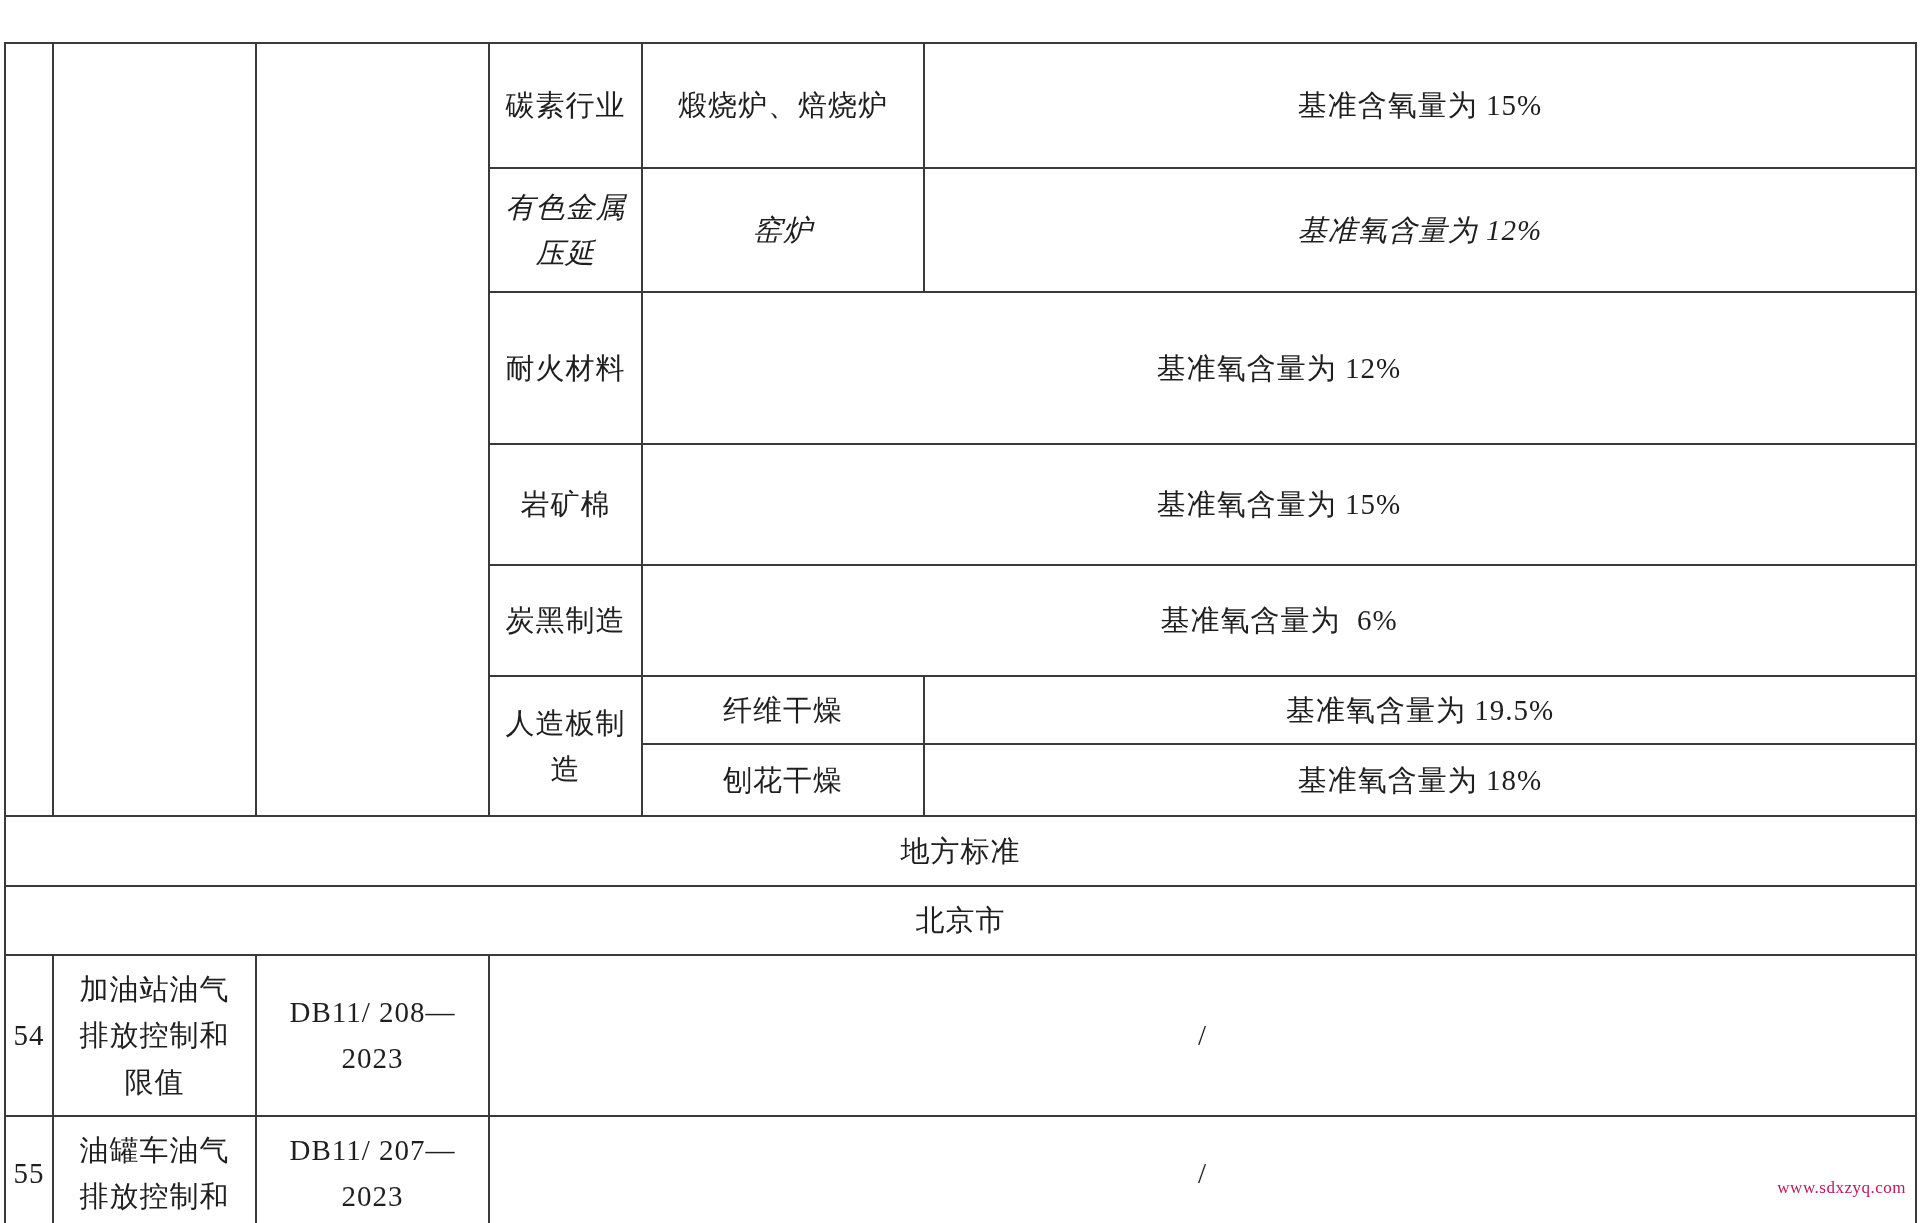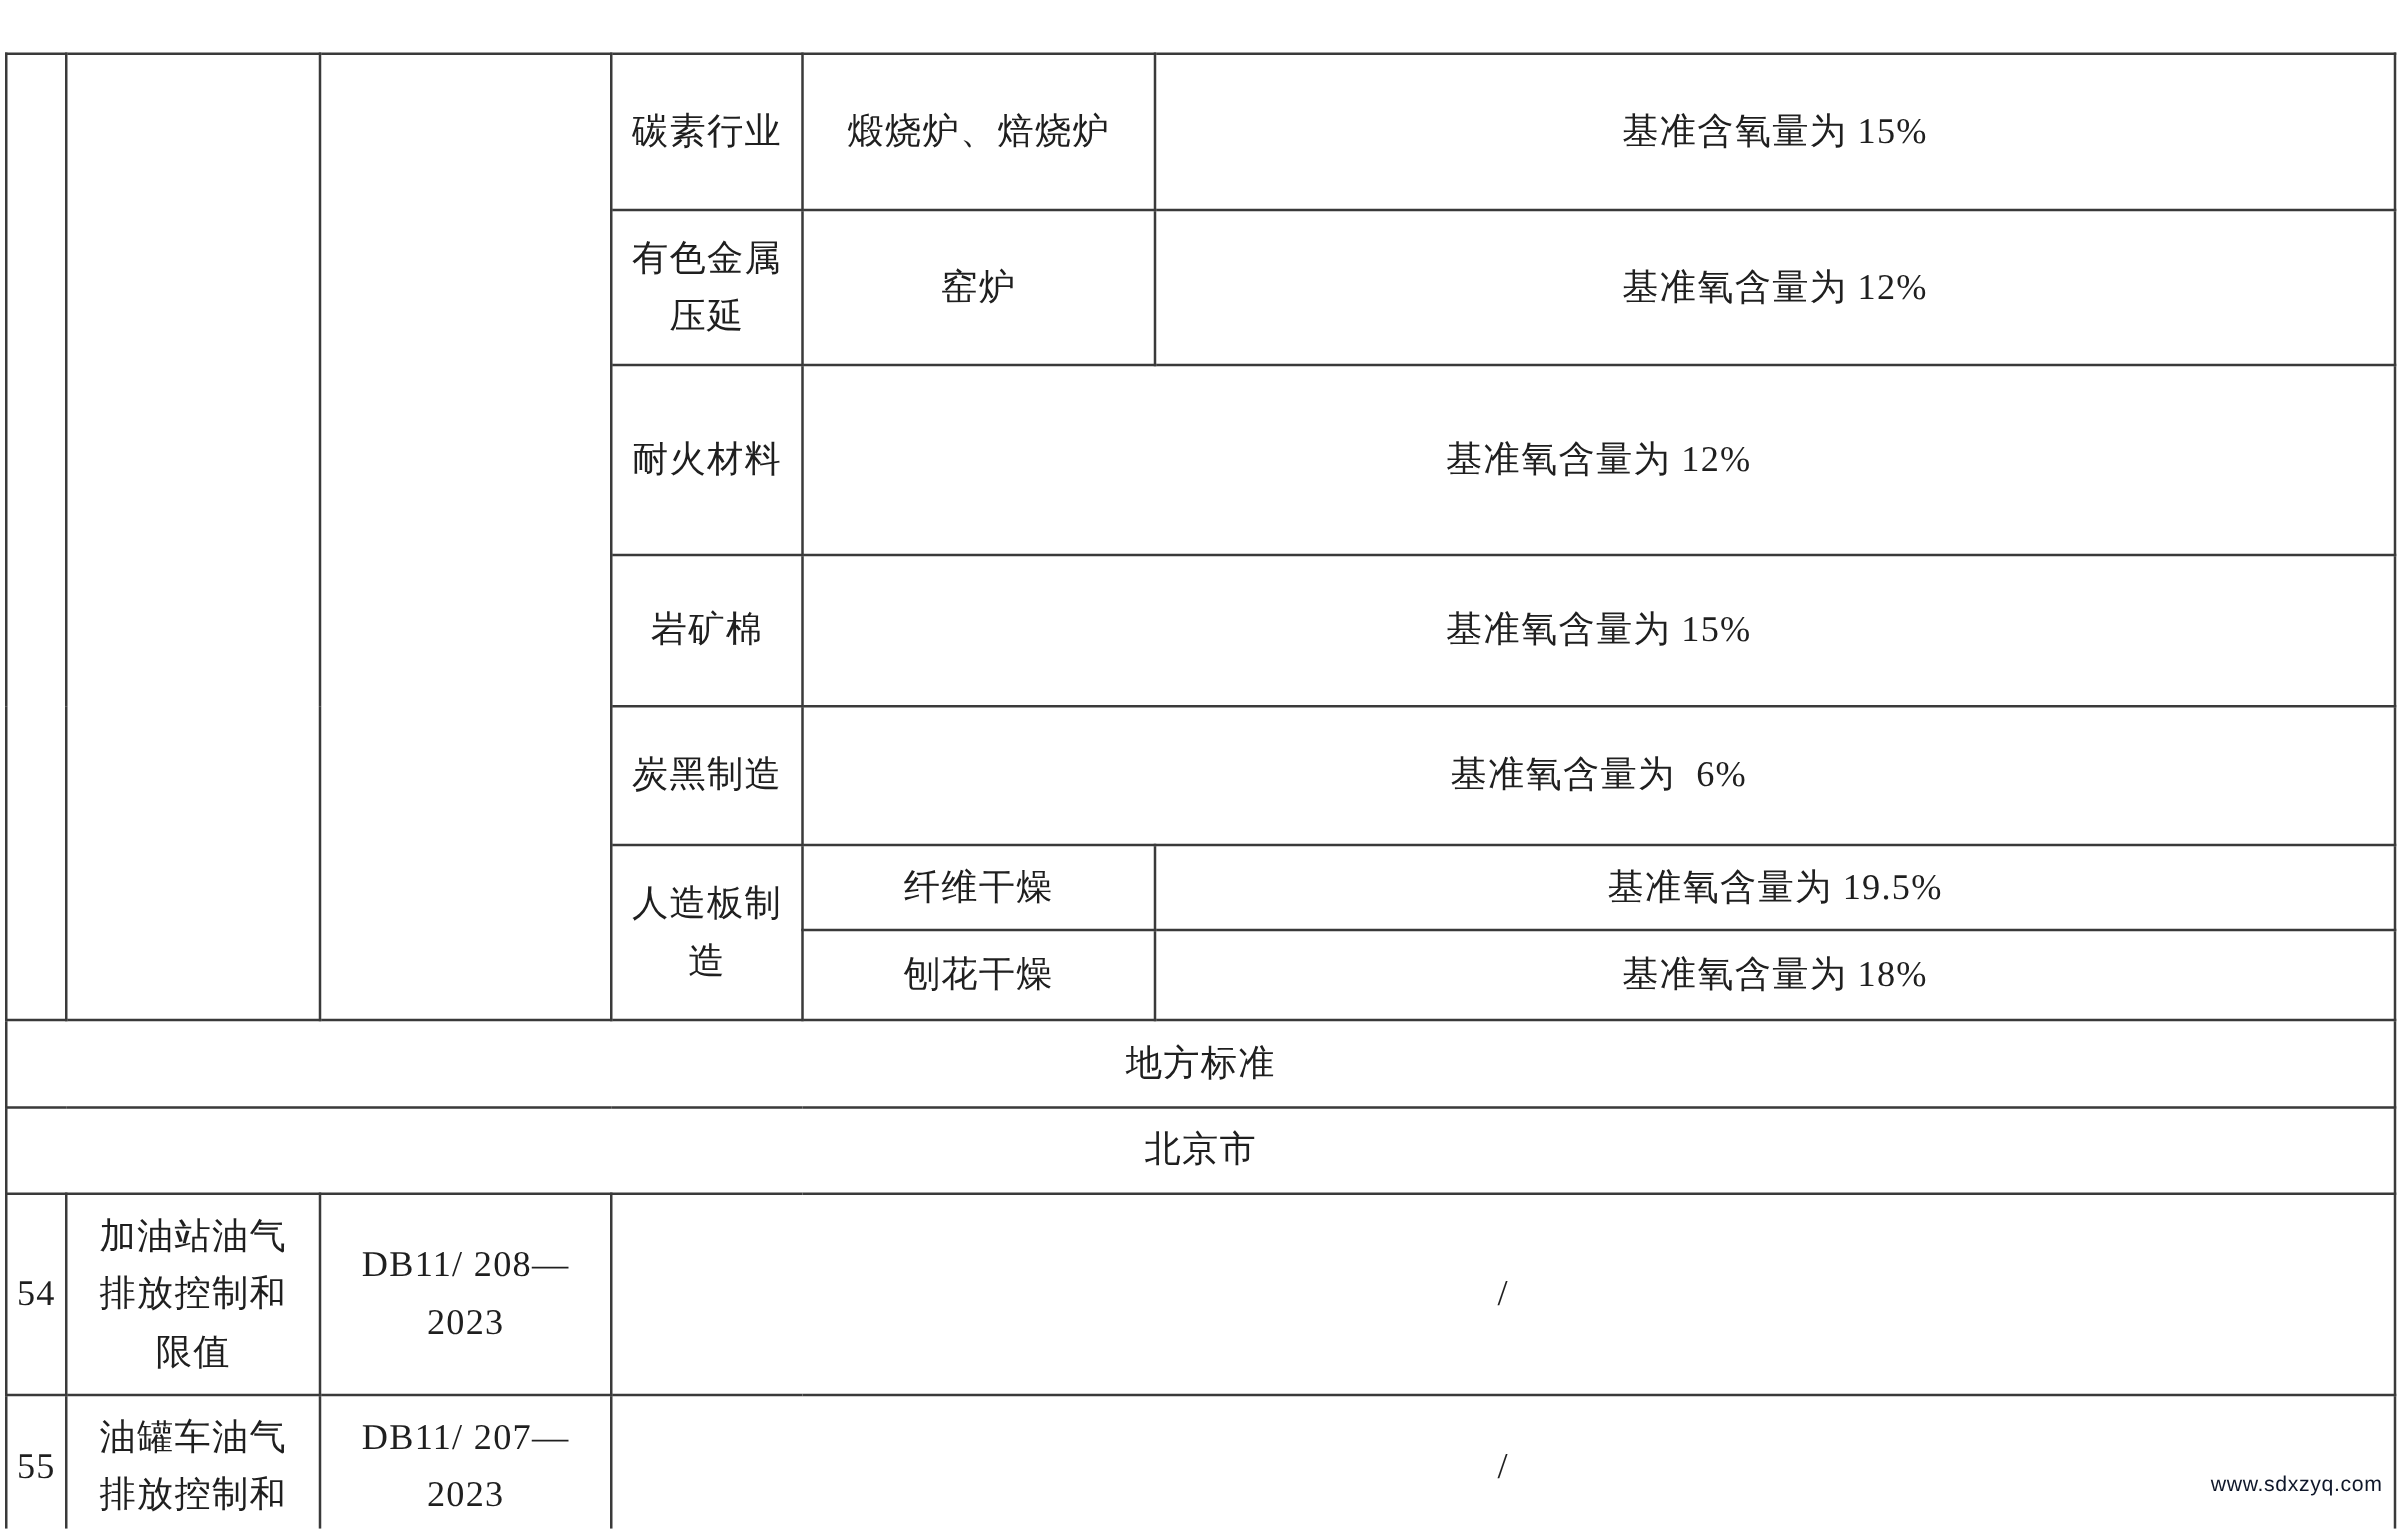"有色金属" tr.h-r2 { font-style: none -> italic }
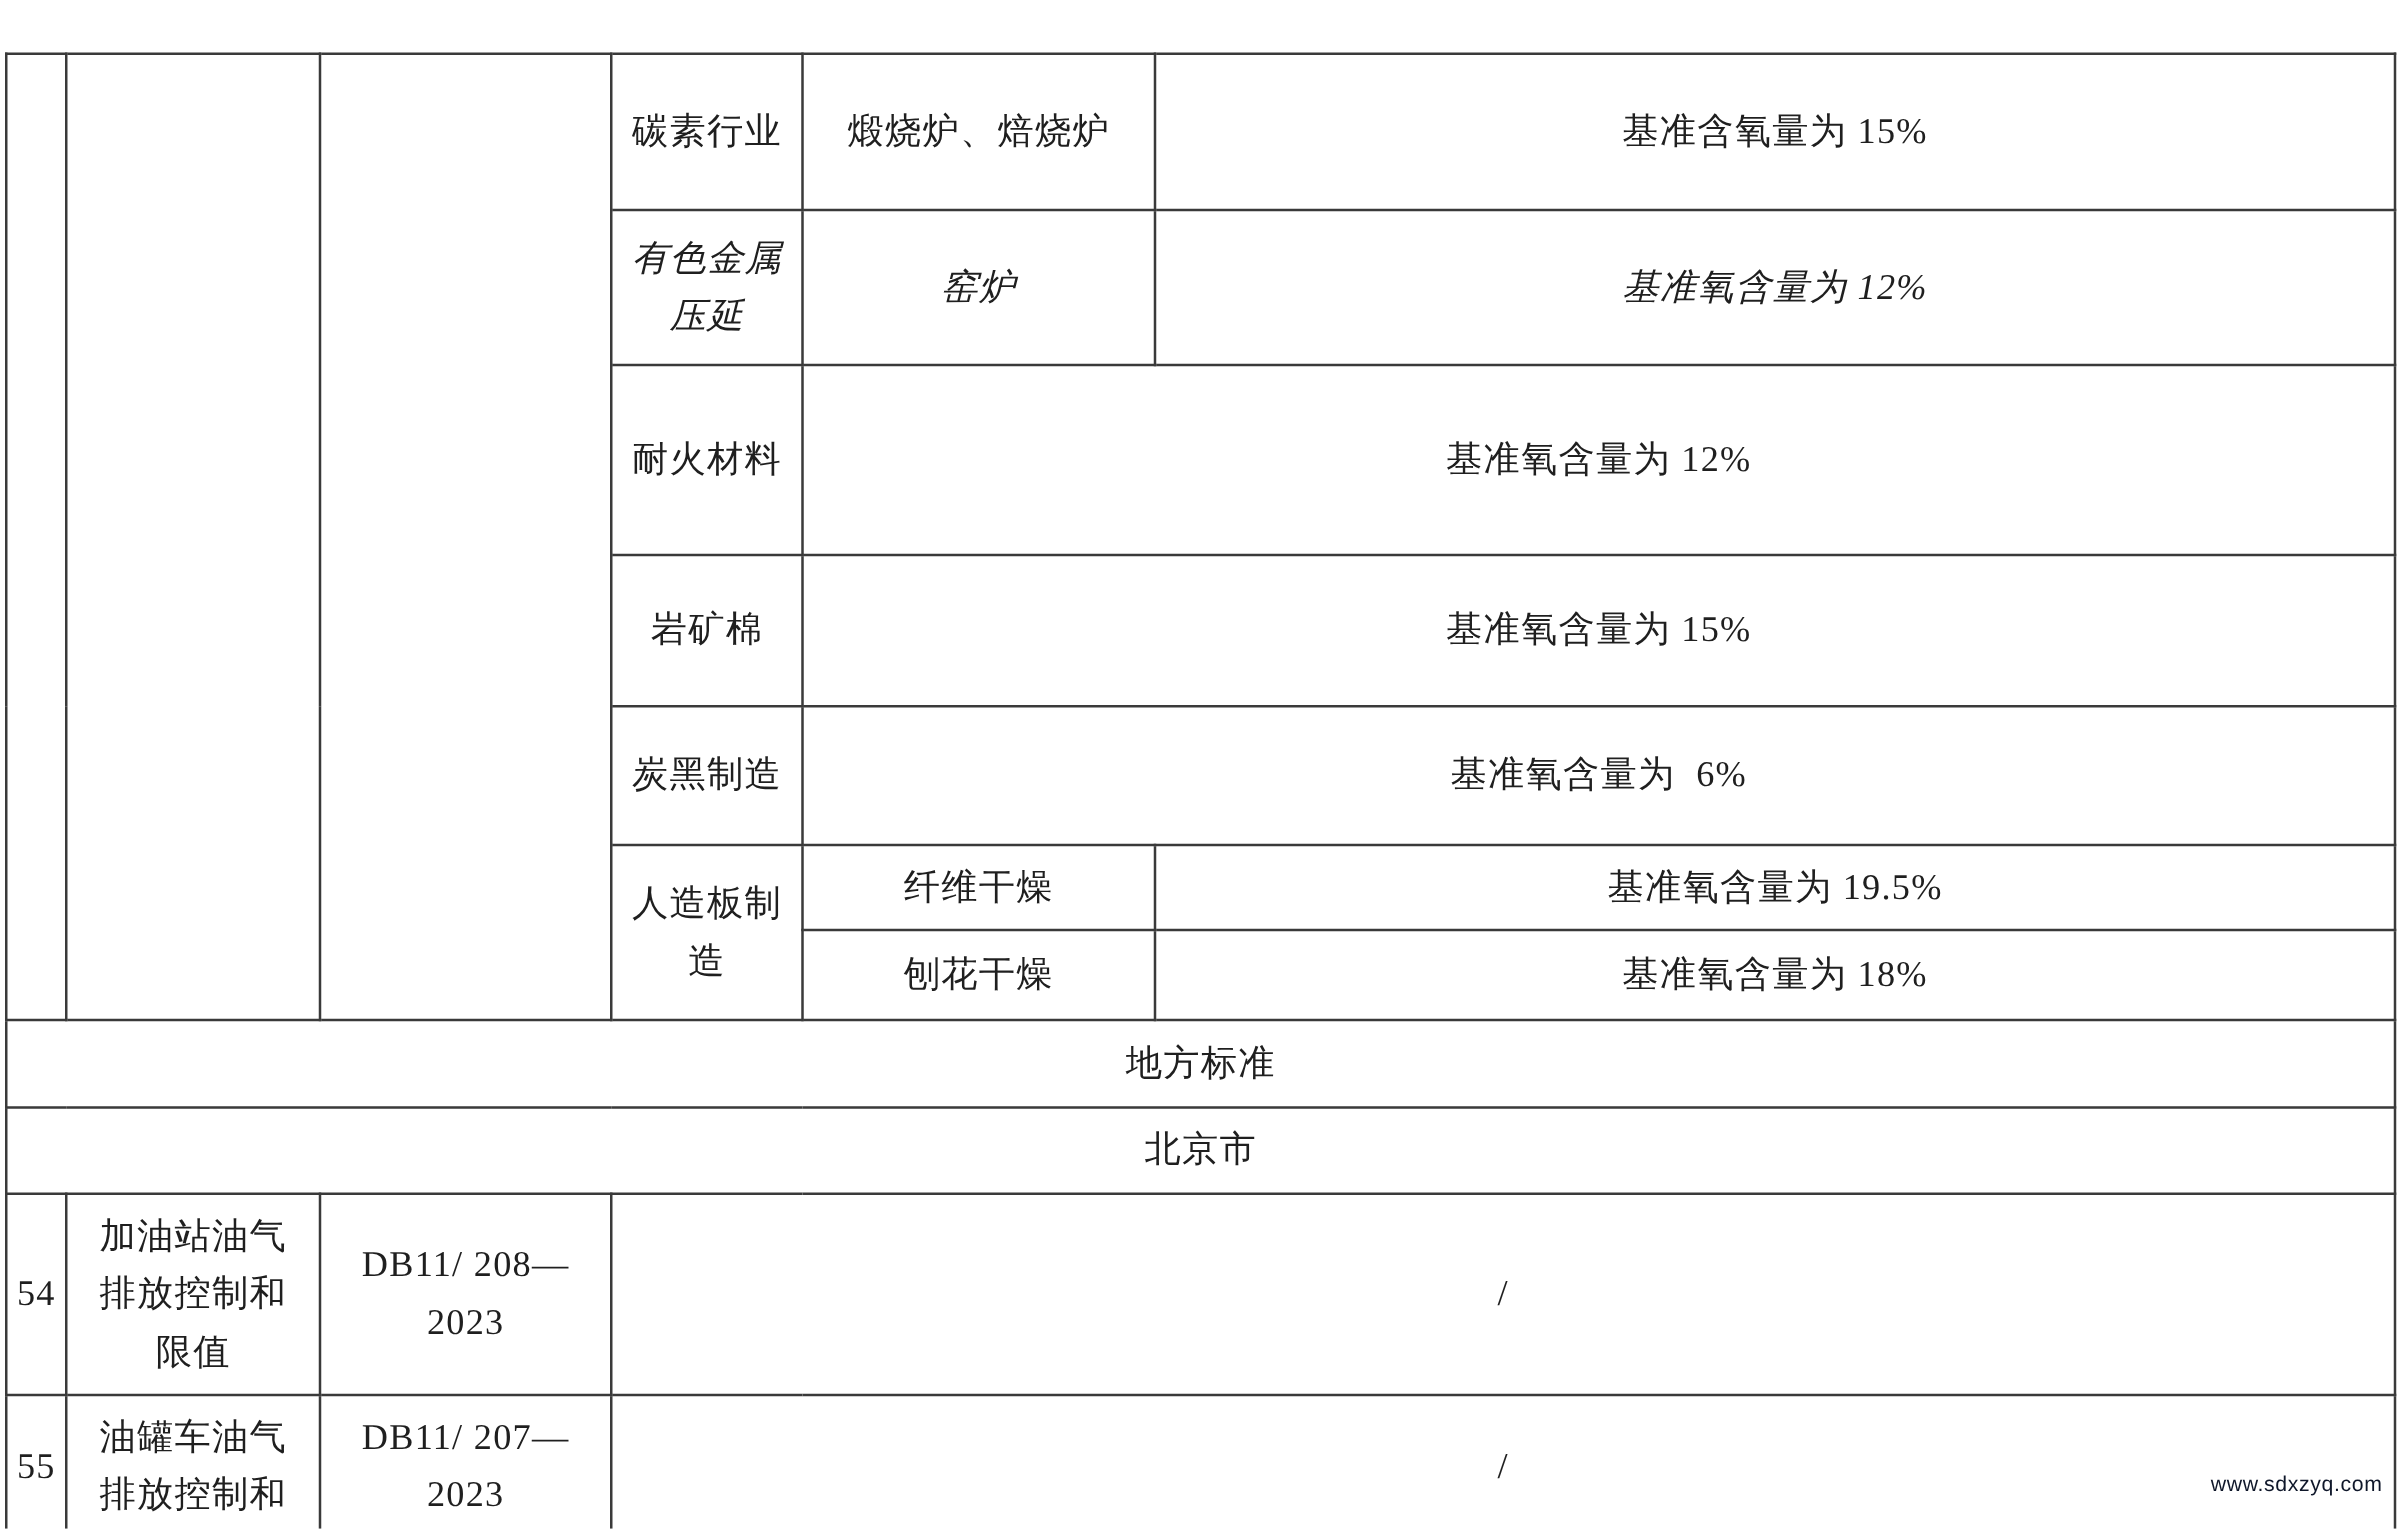"www.sdxzyq.com" .watermark { color: #0f172a -> #be185d; font-family: Liberation Sans, sans-serif -> Liberation Serif, serif }
